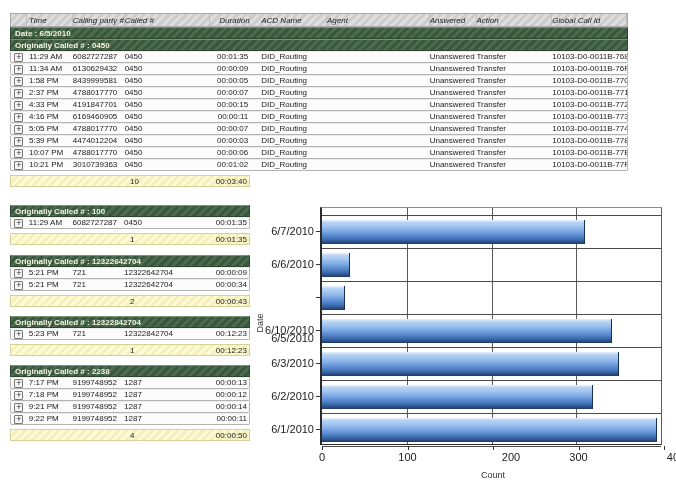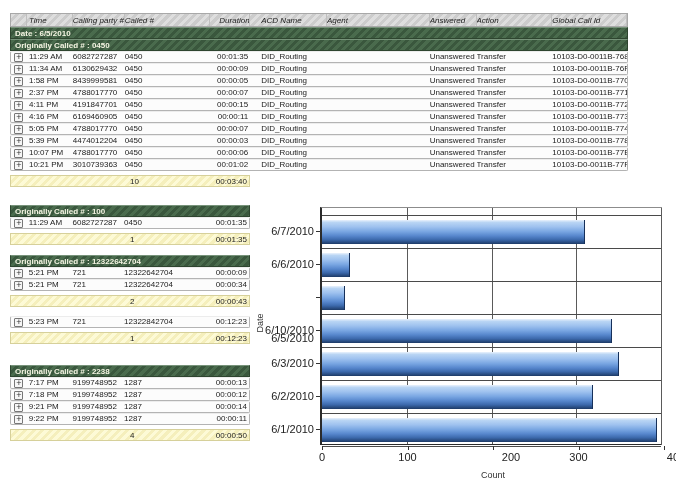"4:11 PM" span.c { text: 4:11 -> 4:33 }
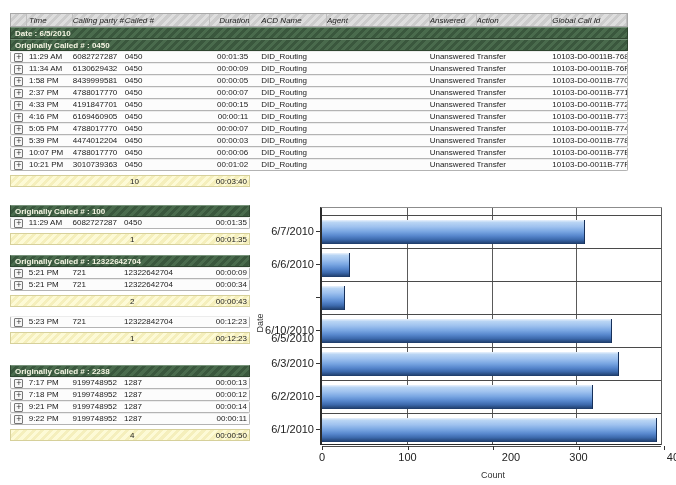"Originally Called # : 12322842704" div.band { html: none -> <div>Originally Called # : 12322842704</div> }
